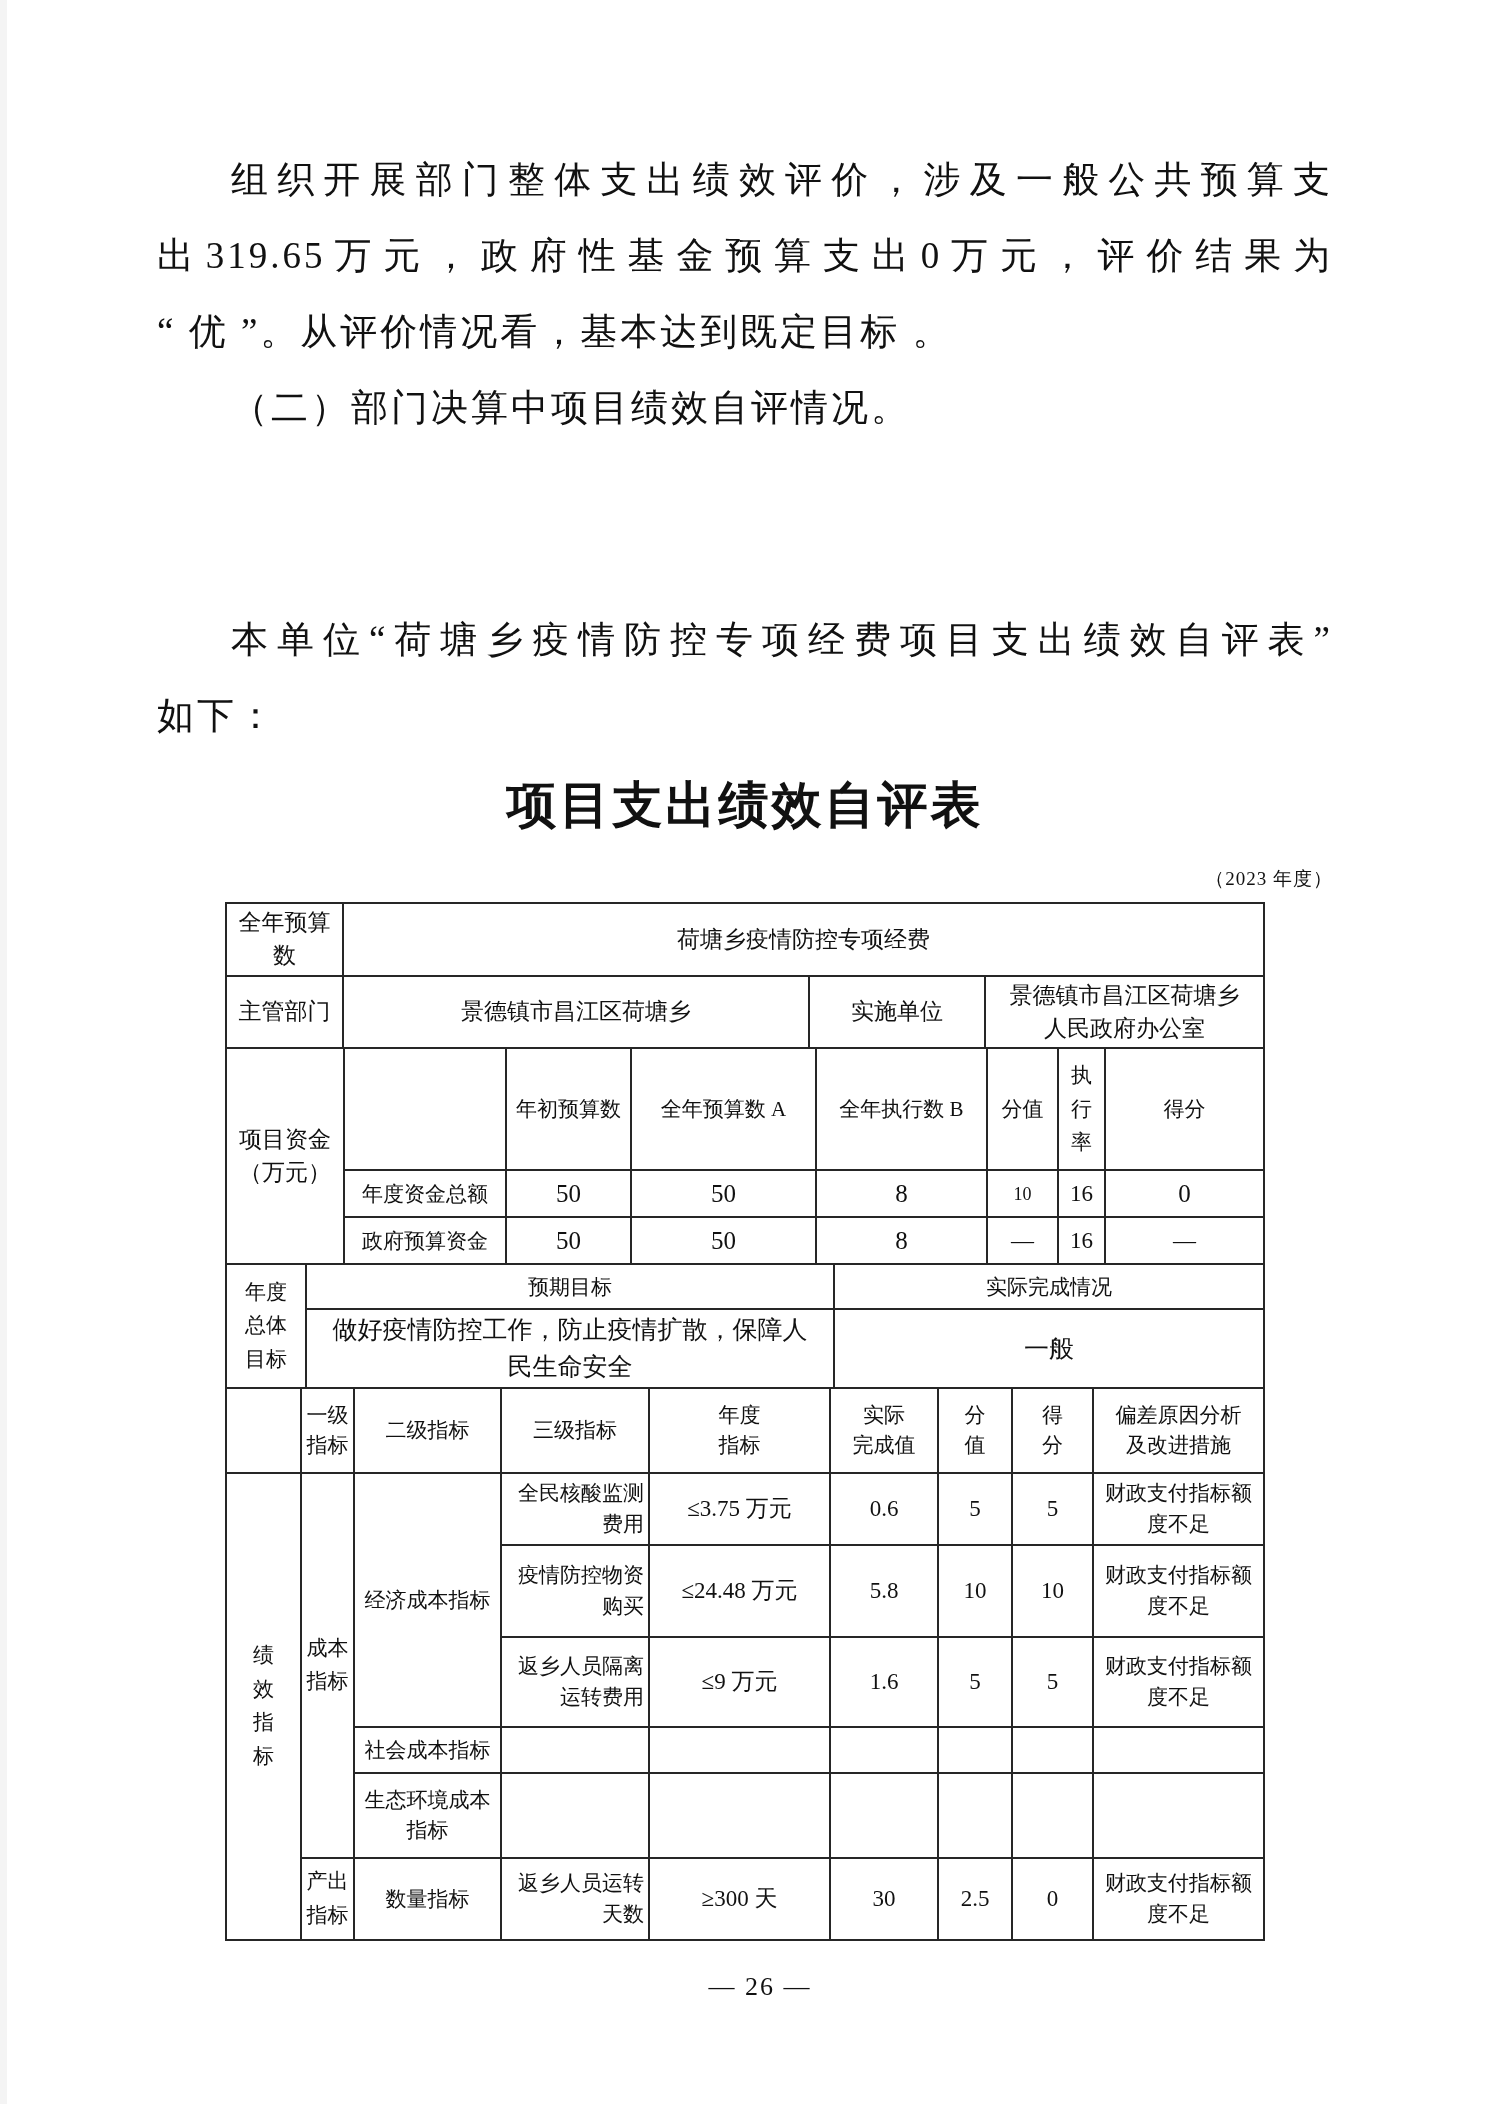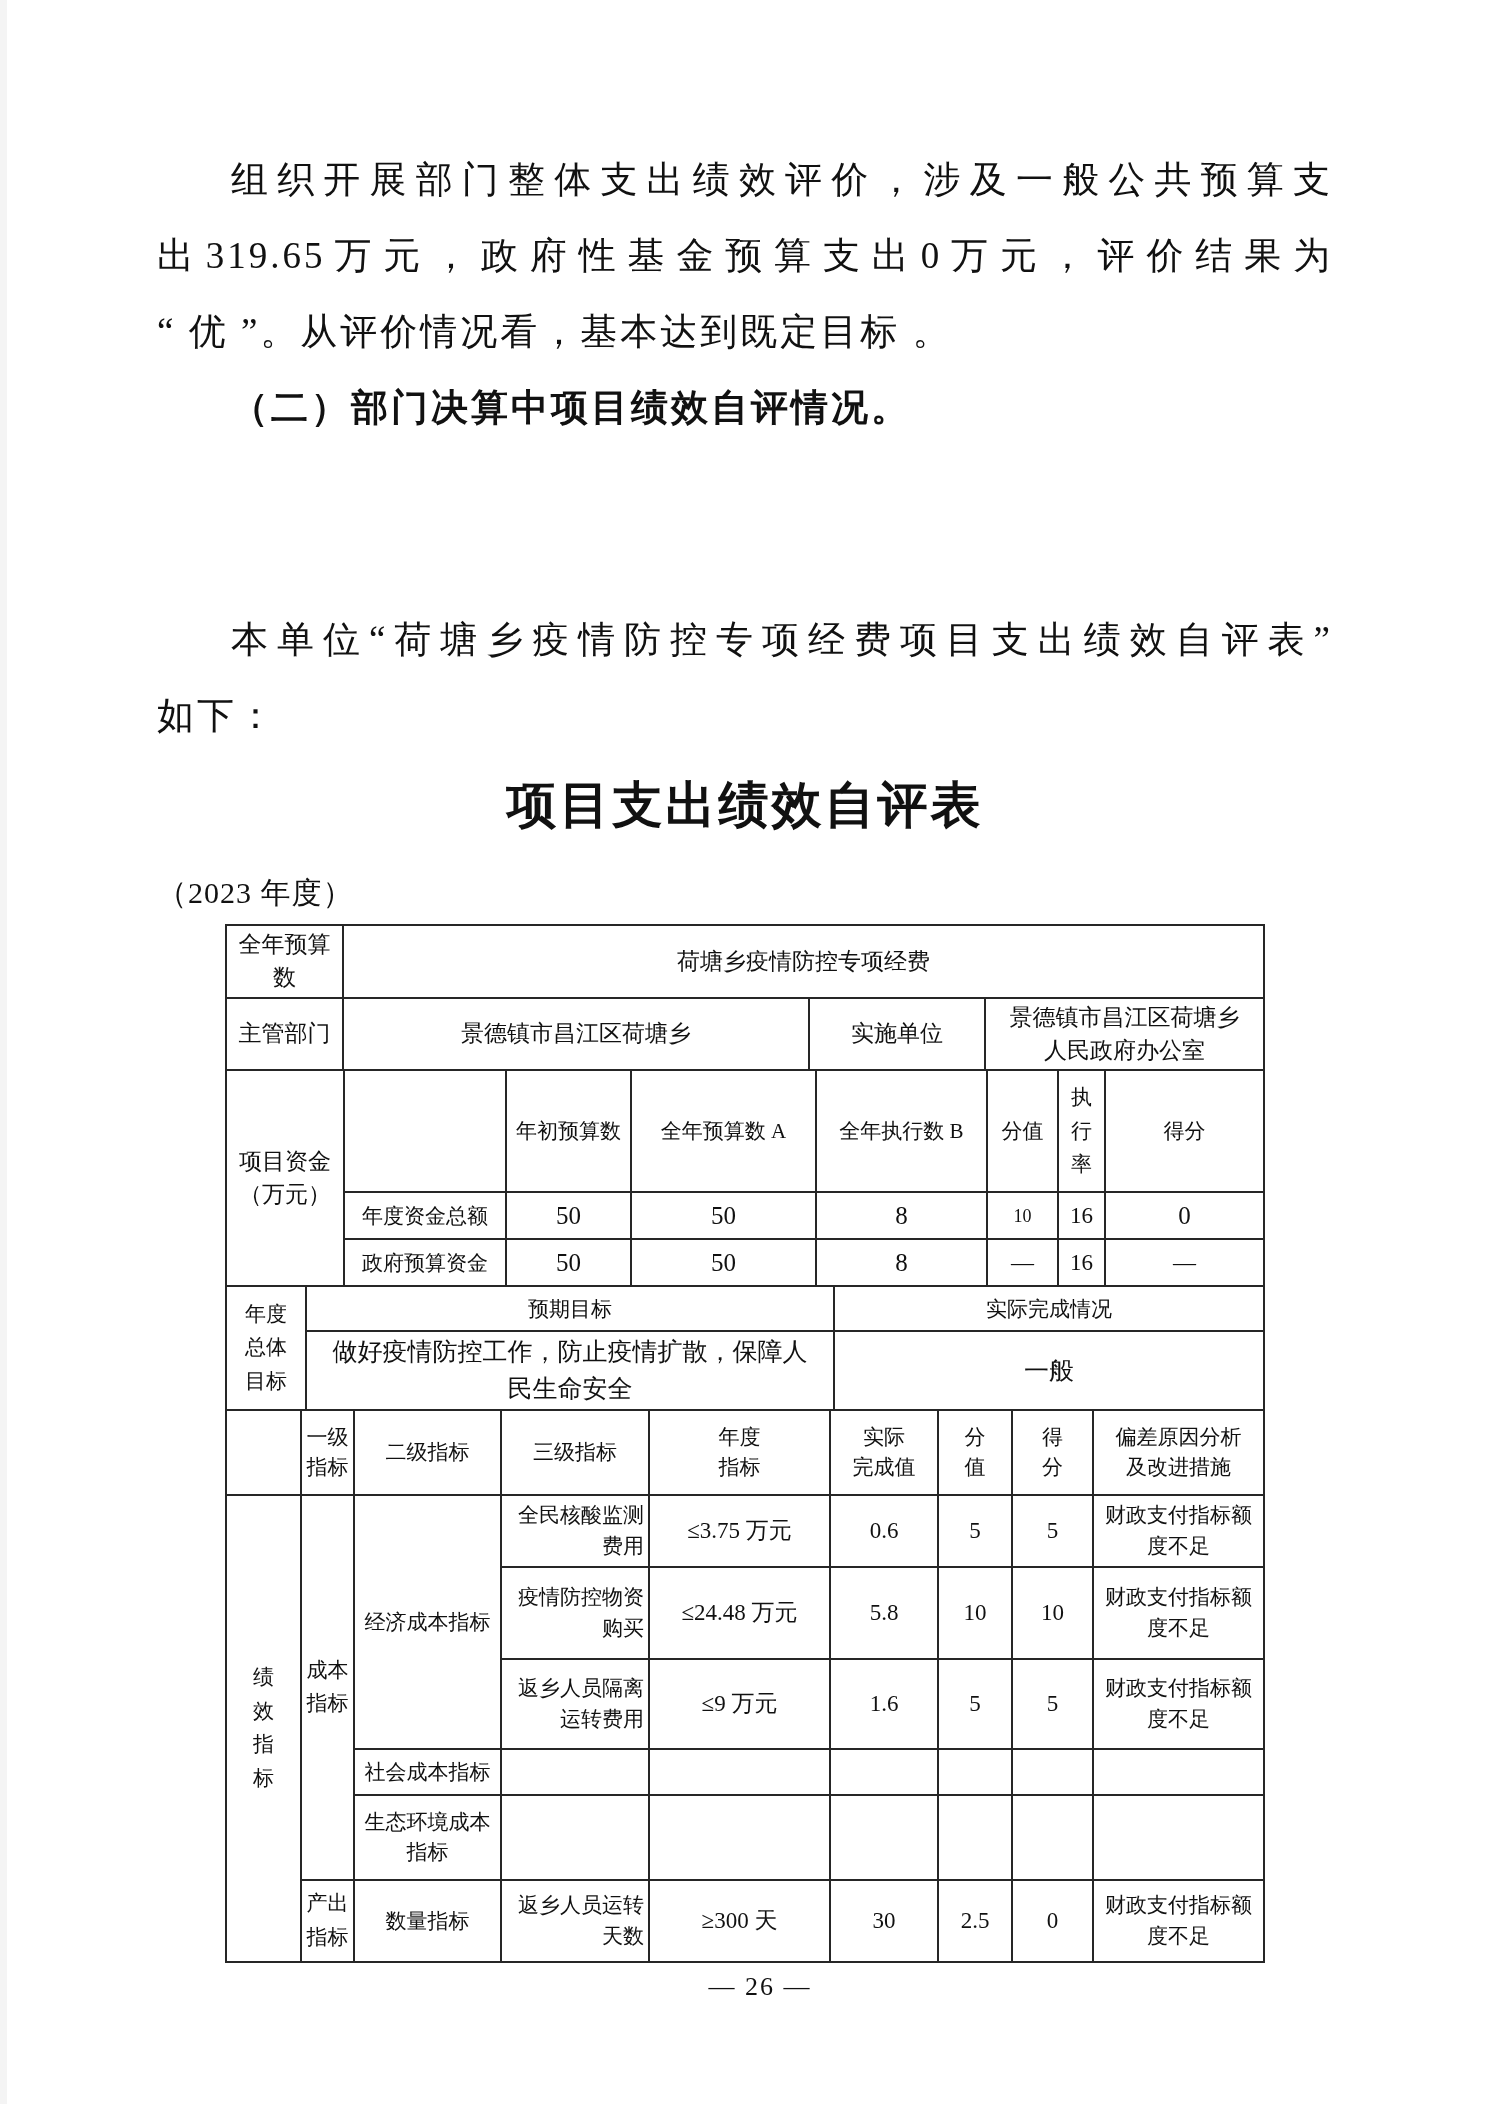"（二）部门决算中项目绩效自评情况。" .bheading { font-weight: bold -> normal }
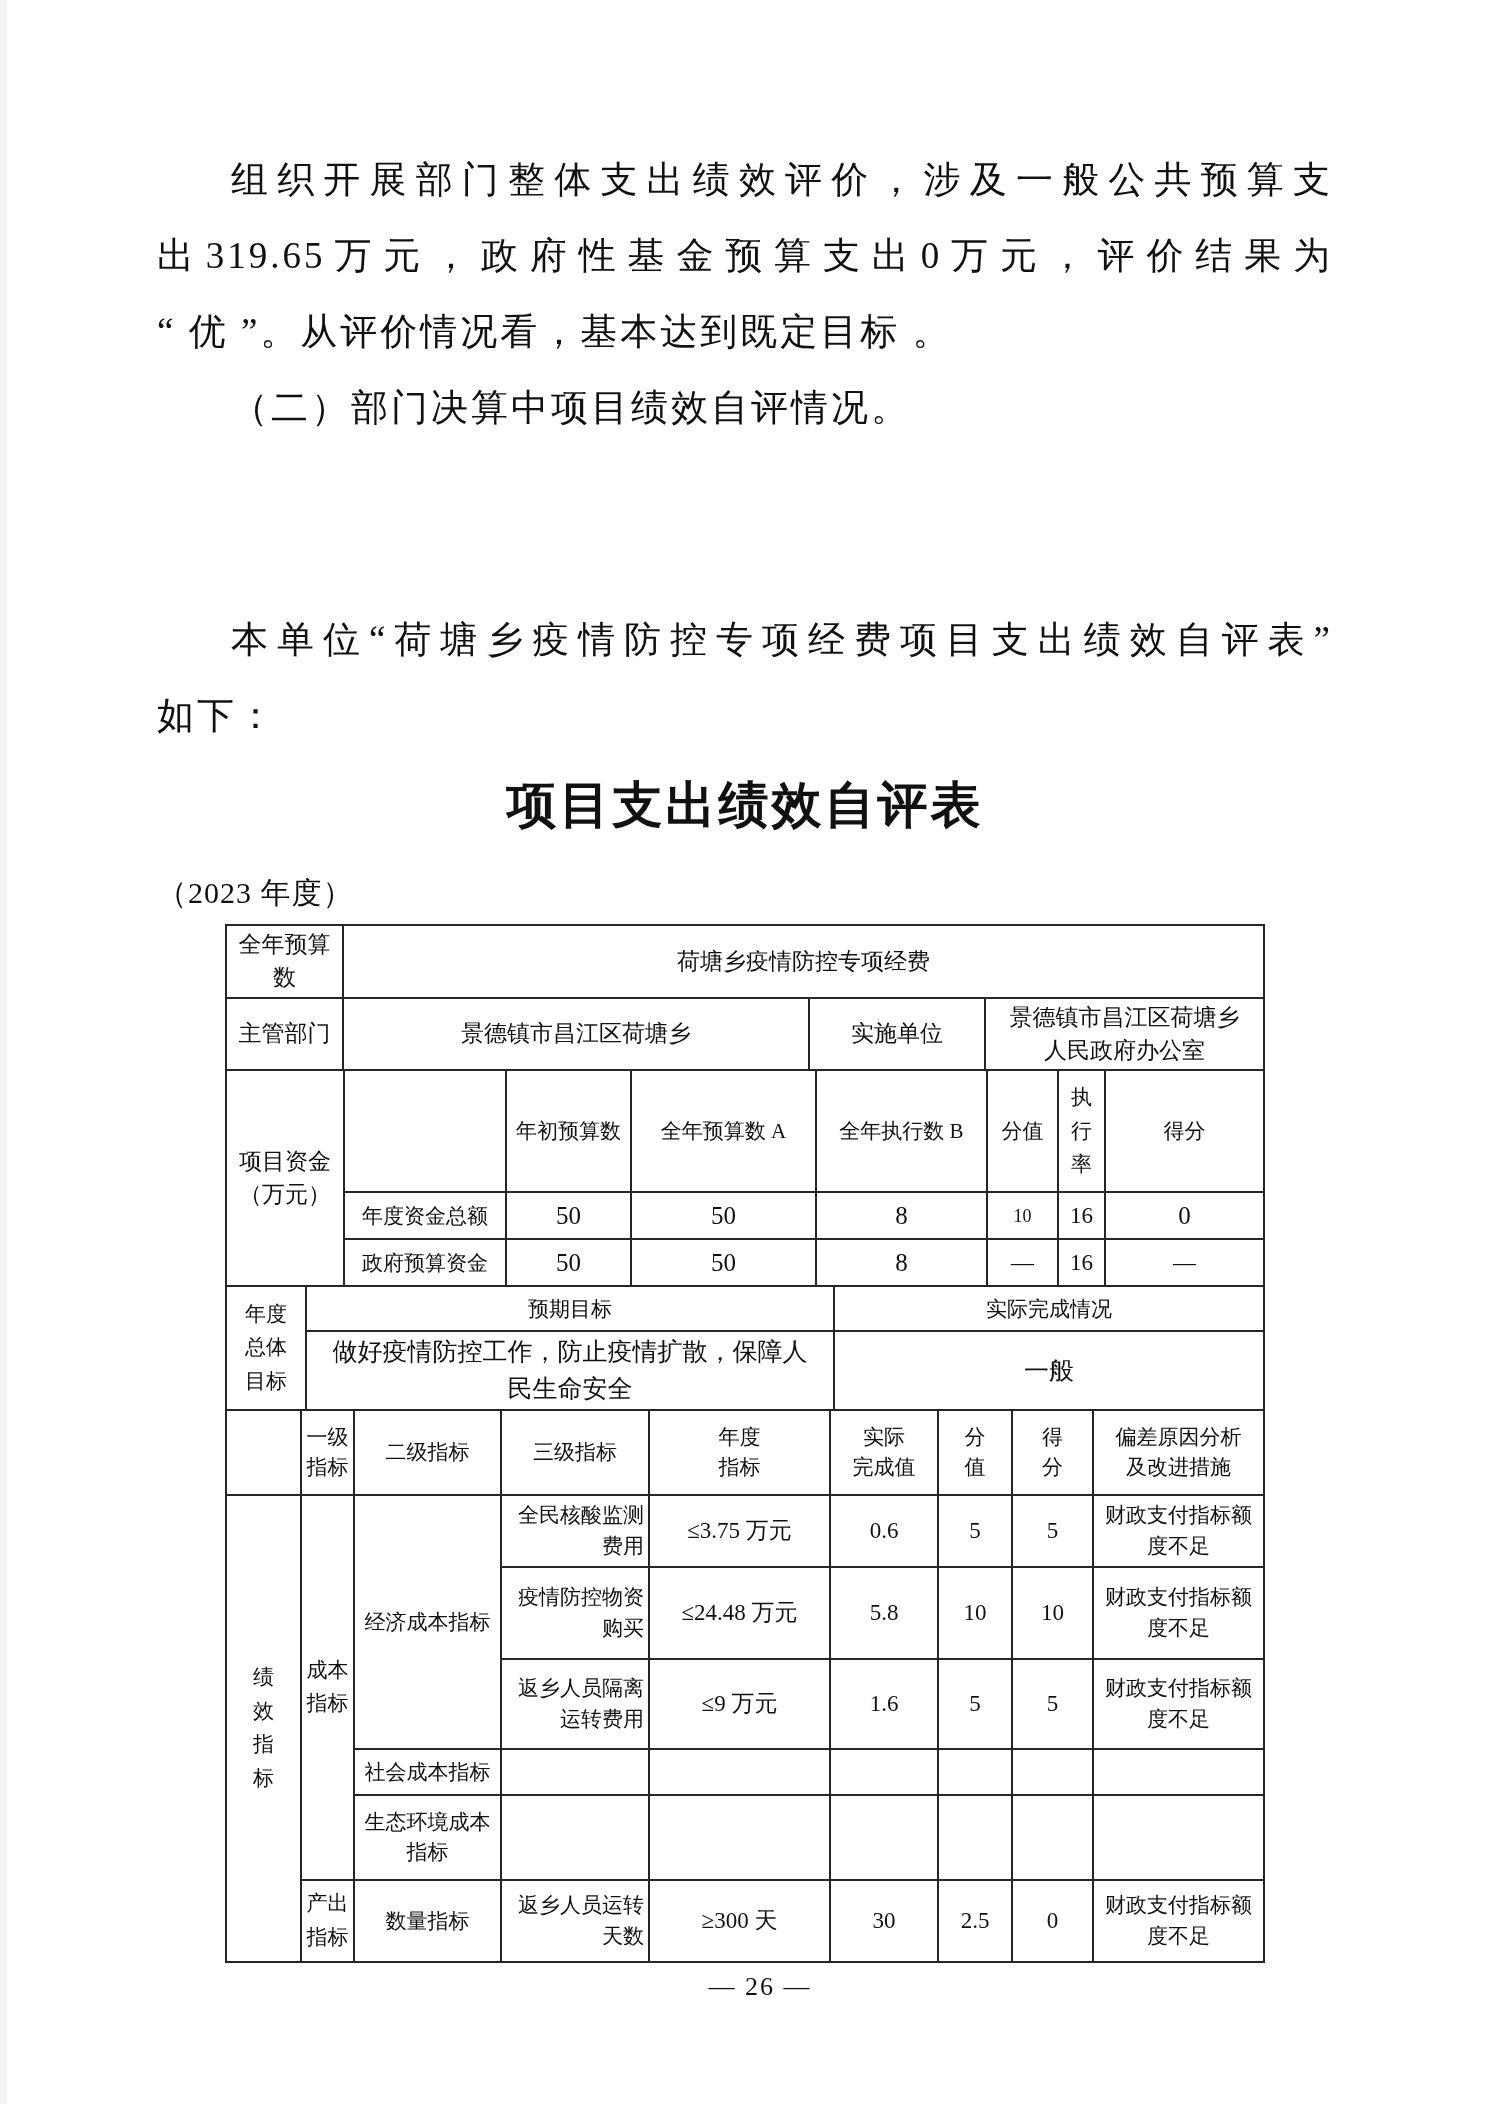"（2023 年度）" .doc-subtitle { font-size: 30px -> 19px; margin-top: 34px -> 27px; text-align: left -> right }
